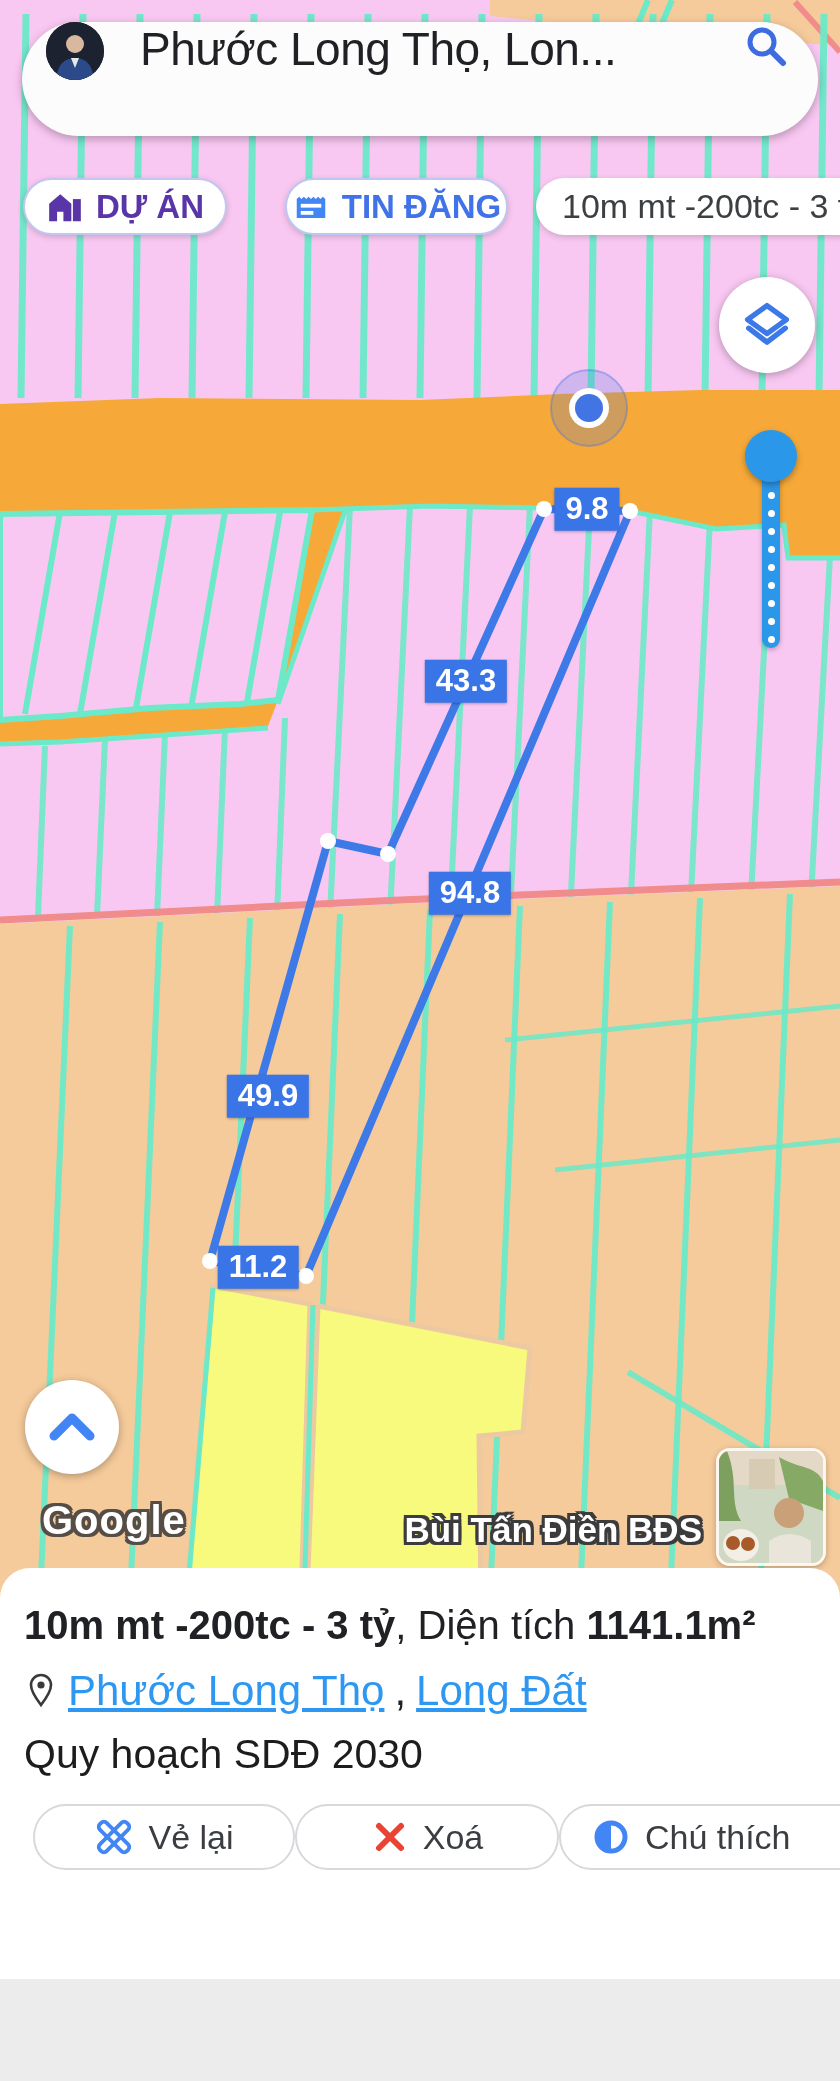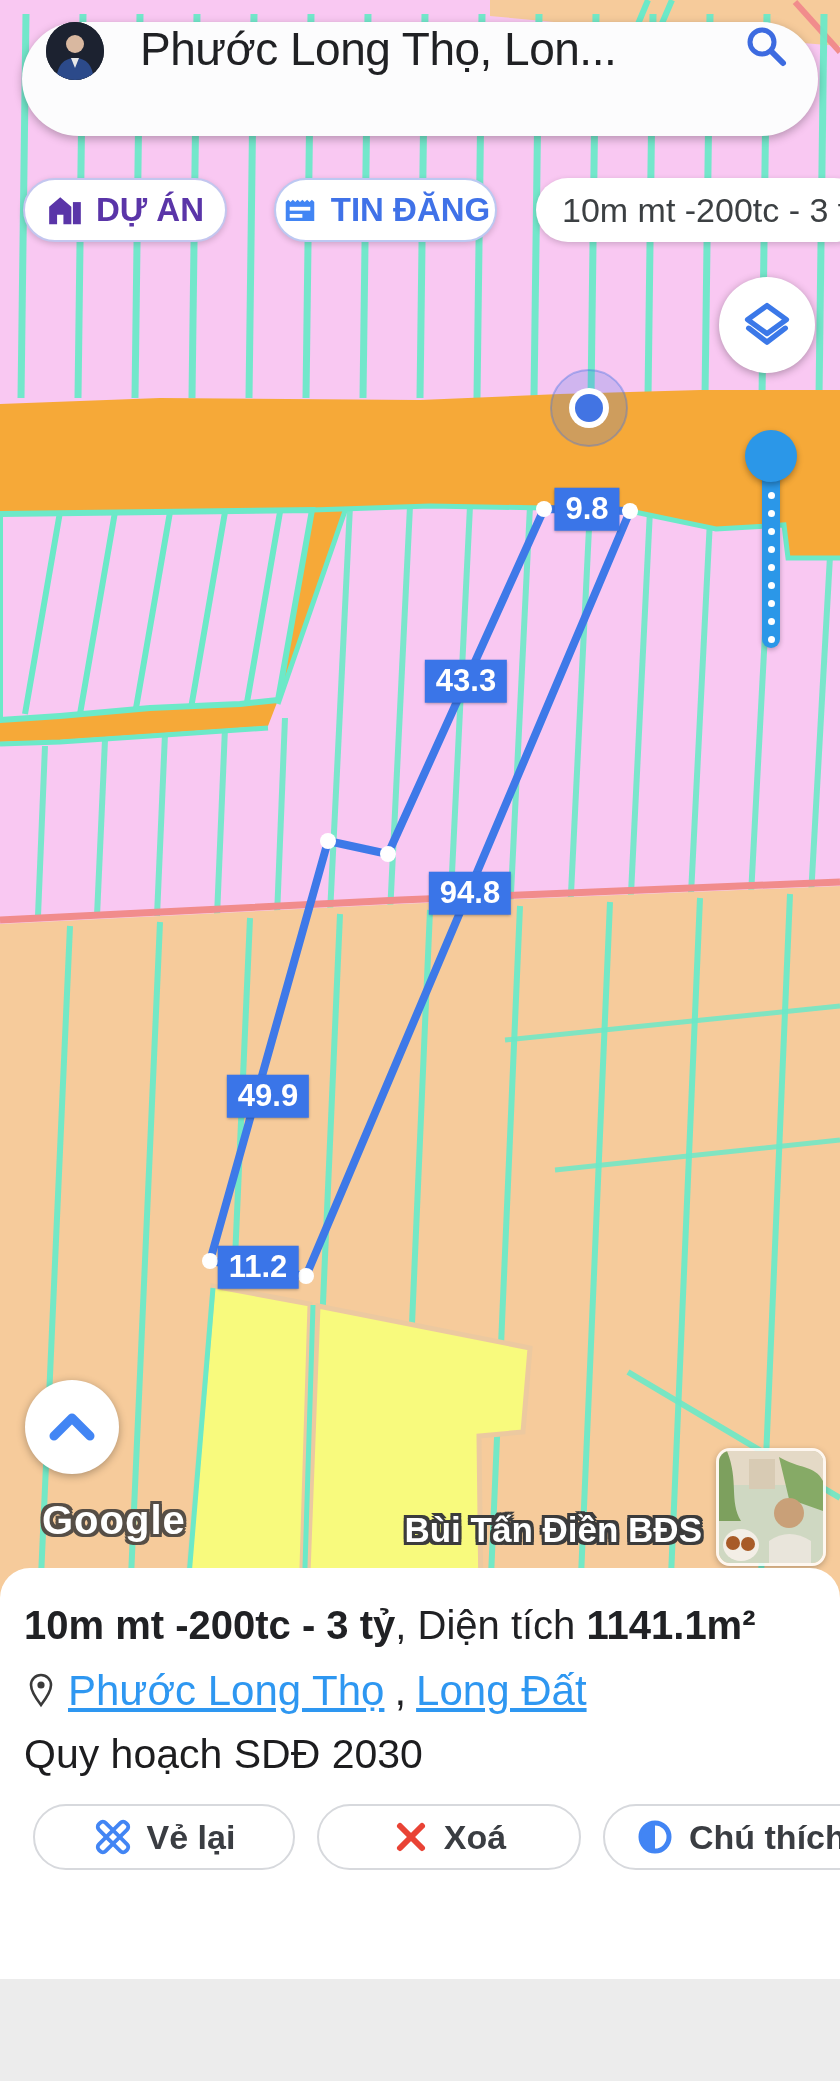"DỰ ÁN" .chip { height: 64px -> 57px }
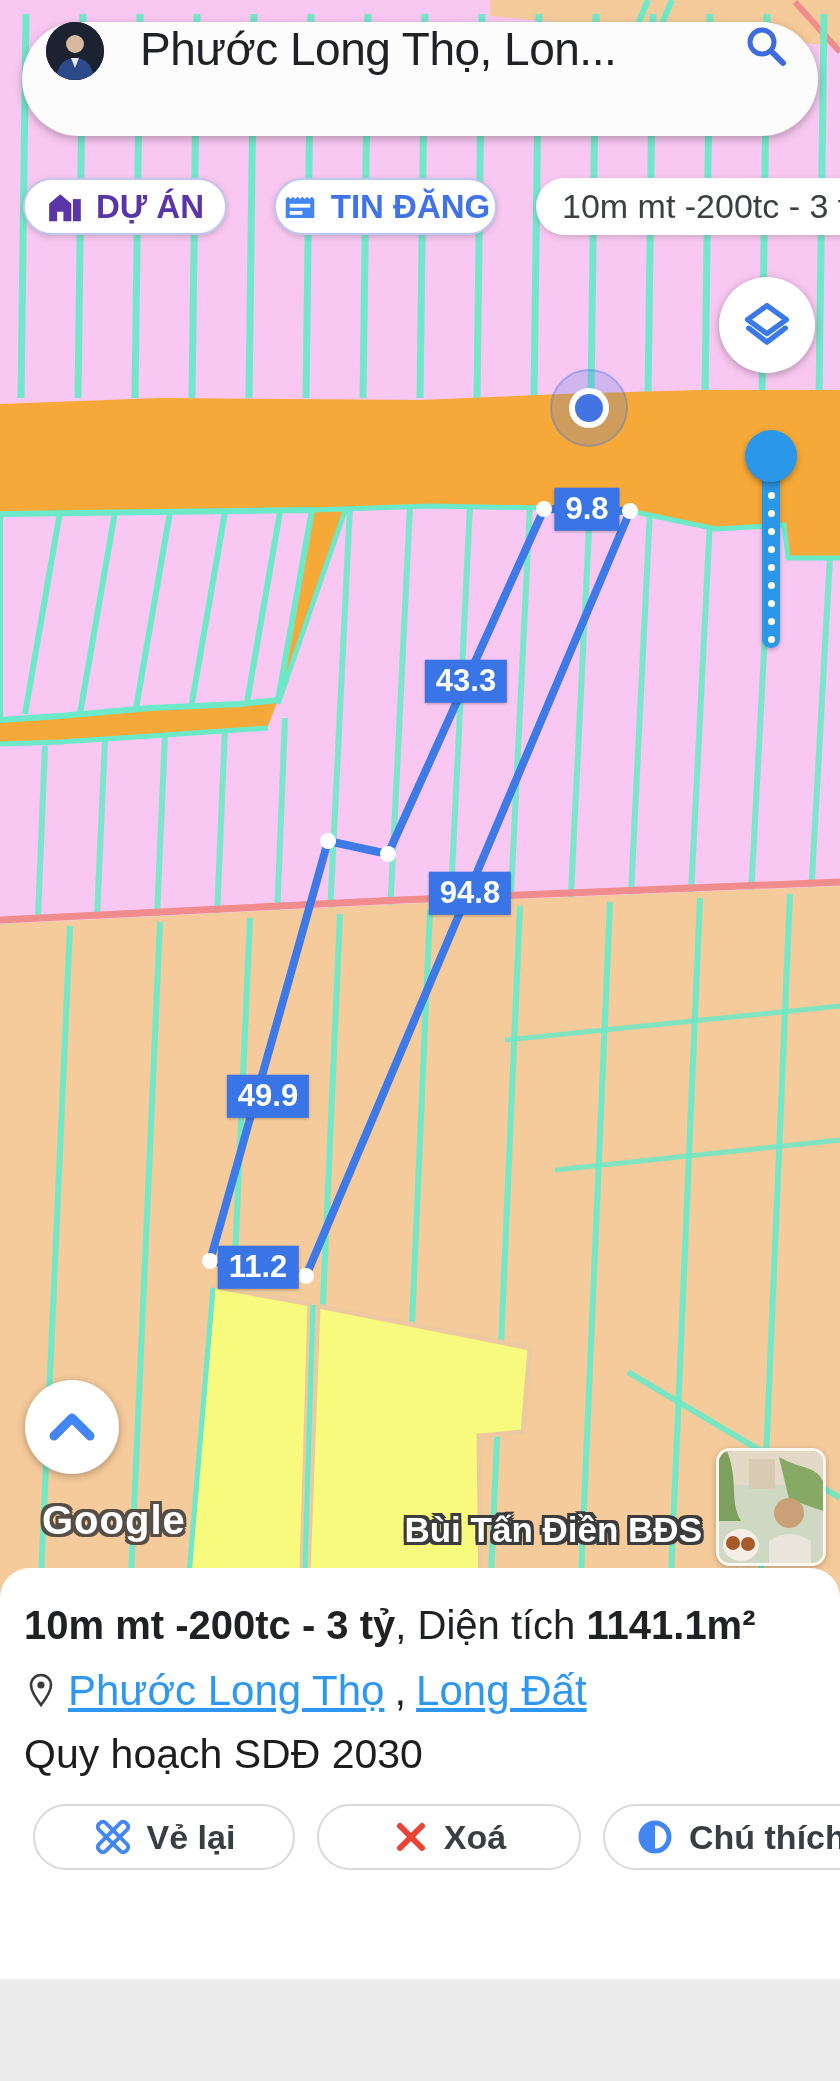"TIN ĐĂNG" .chip-listings { left: 274px -> 285px }
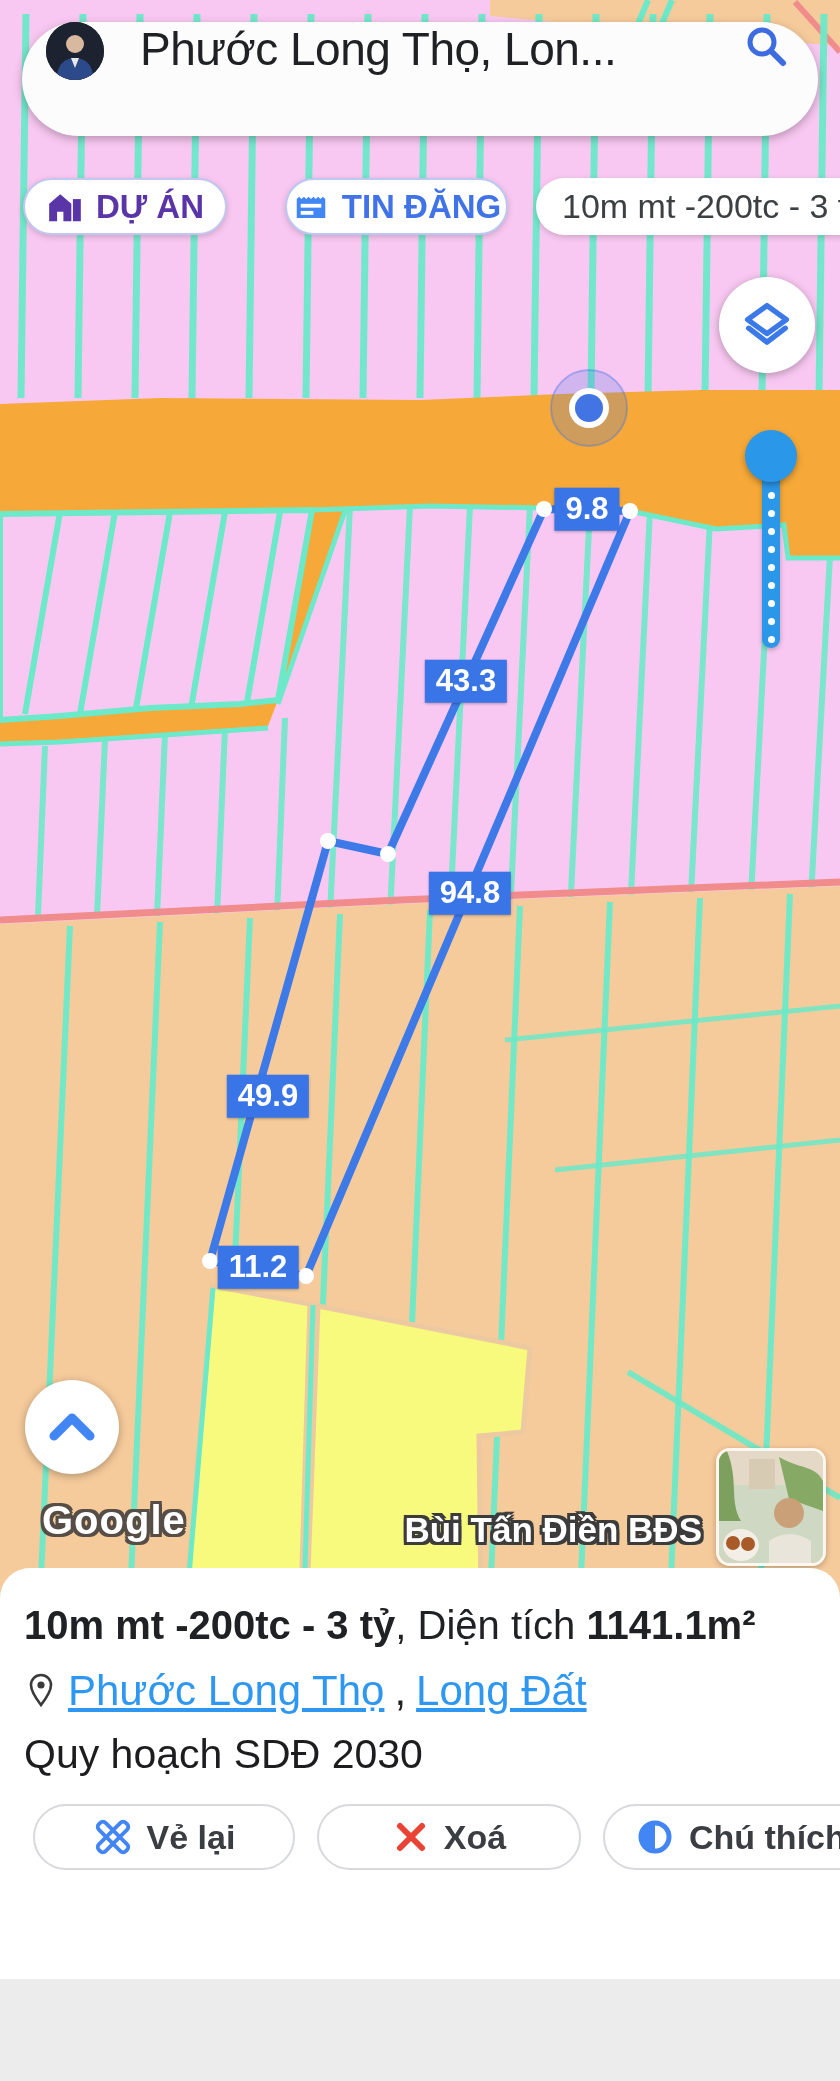"Vẻ lại" .btn-row { font-weight: bold -> none; gap: 22px -> none }
